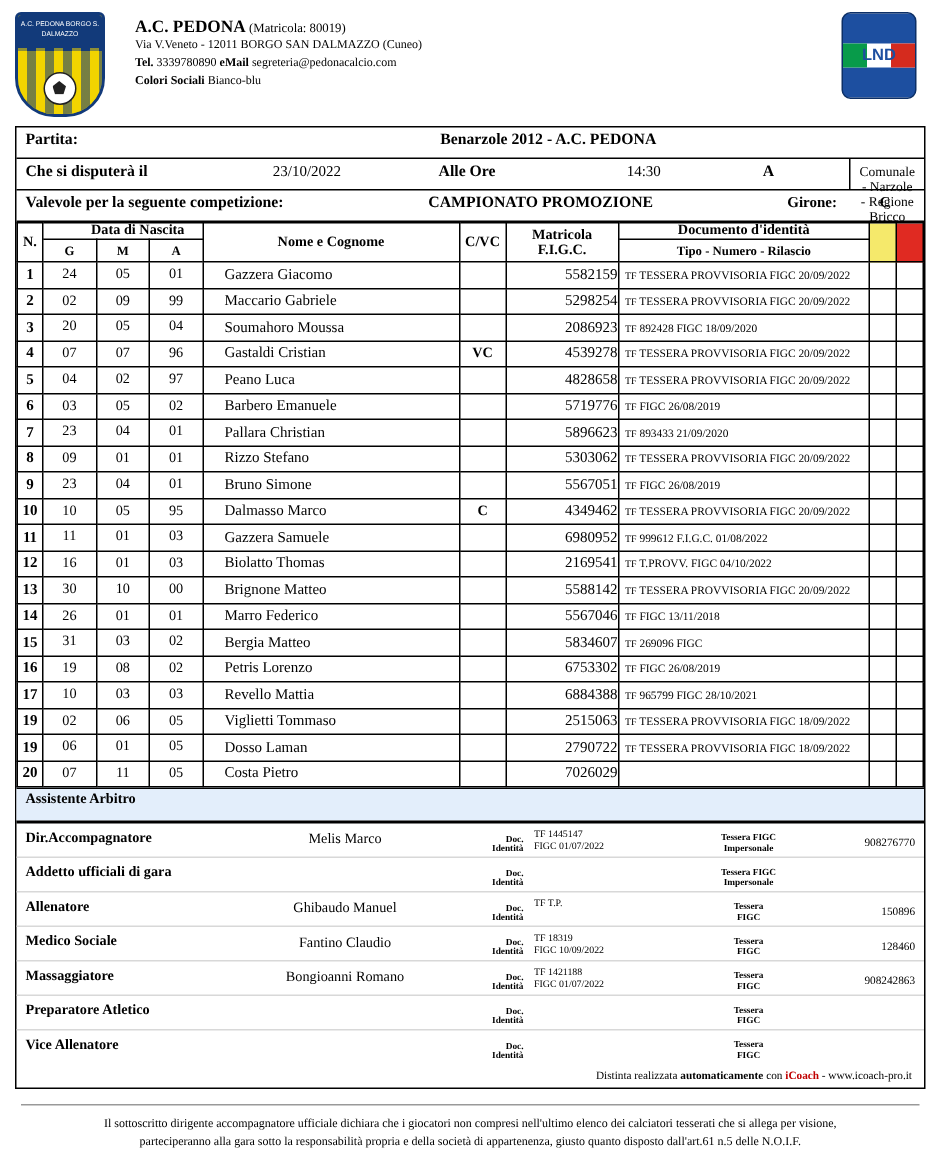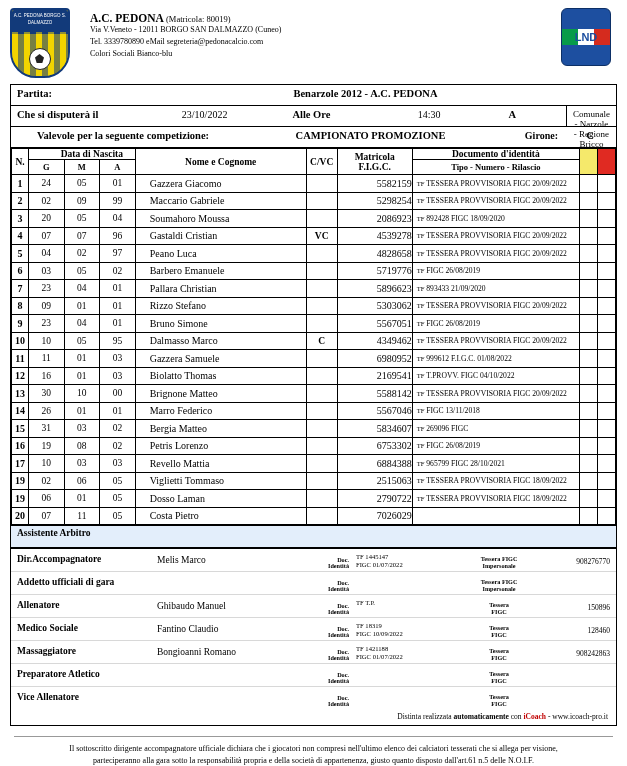"Tel." .club-line b { font-weight: normal -> bold }
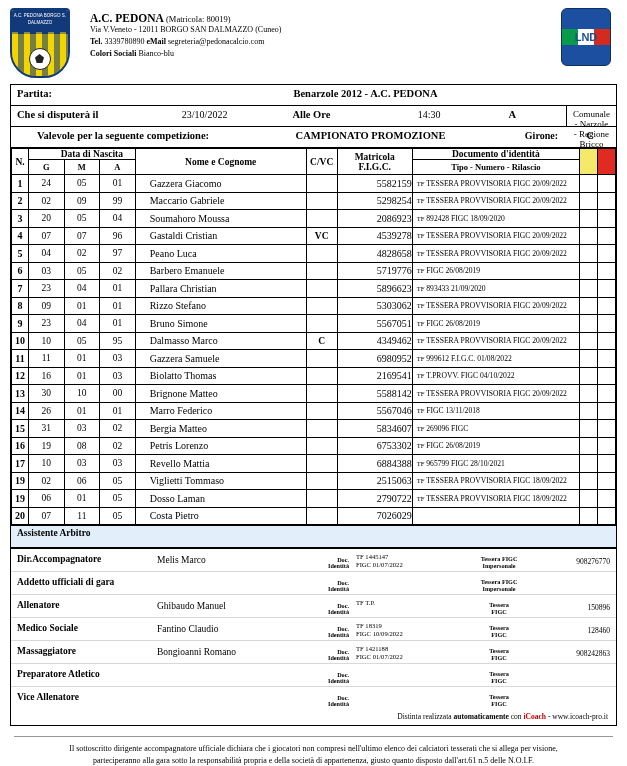"Valevole per la seguente competizione:" .r3 .a { margin-left: 20px -> none }
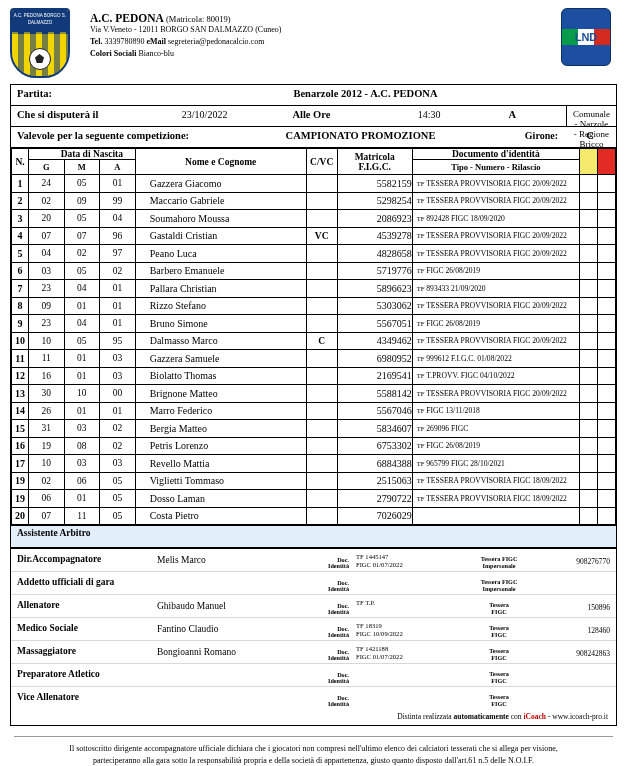"Melis Marco" .st-name { text-align: none -> center }
